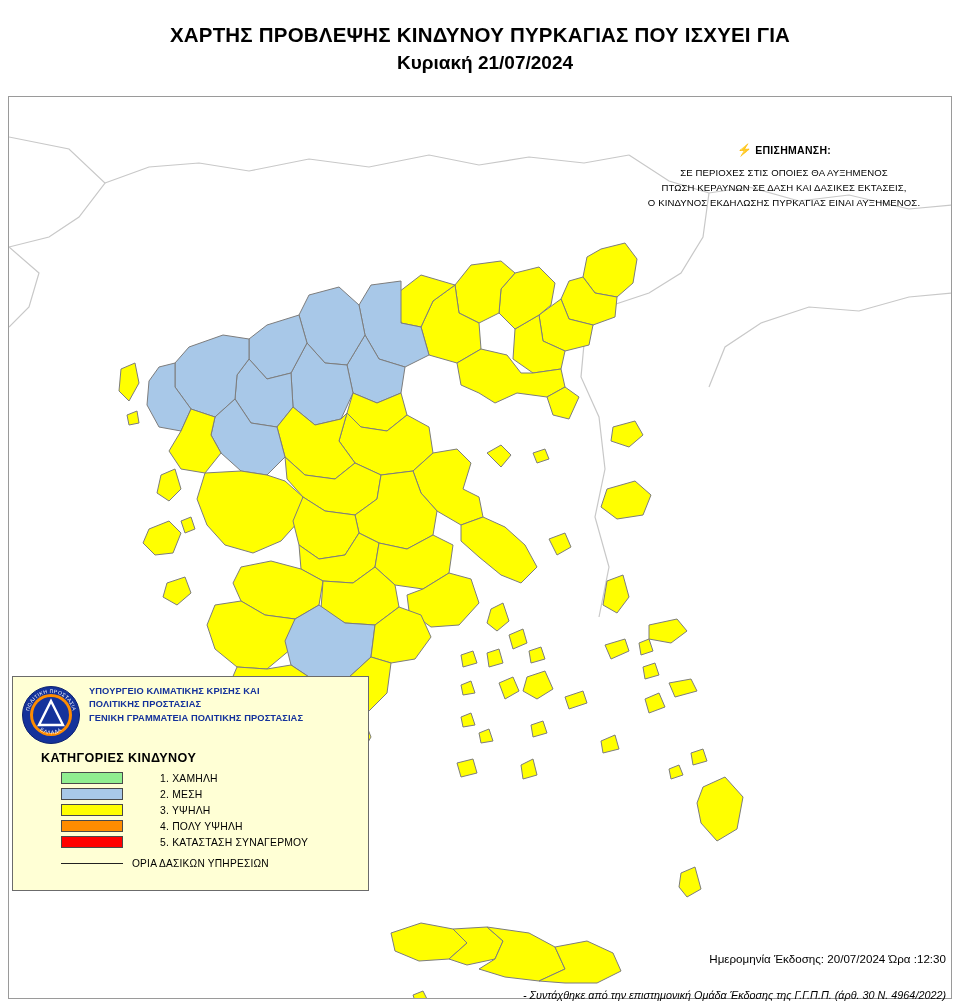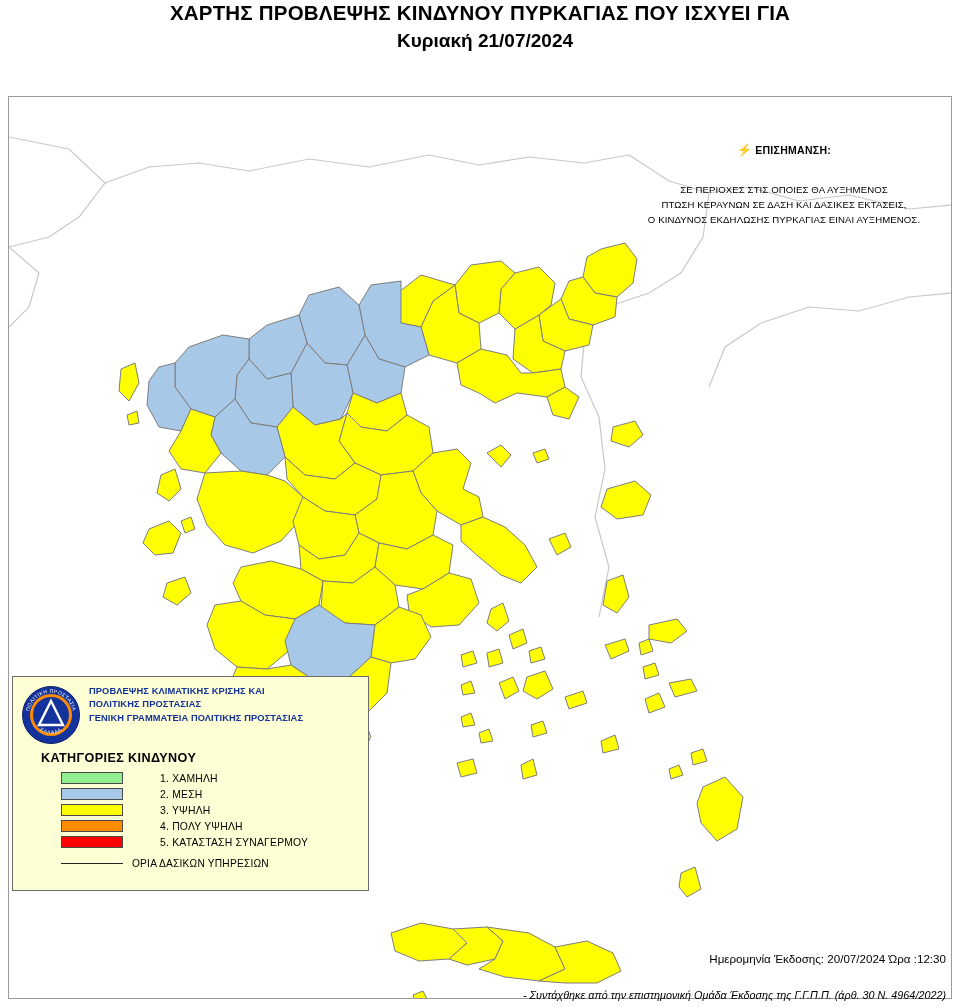"ΧΑΡΤΗΣ ΠΡΟΒΛΕΨΗΣ ΚΙΝΔΥΝΟΥ ΠΥΡΚΑΓΙΑΣ ΠΟΥ" #header { padding-top: none -> 22px }
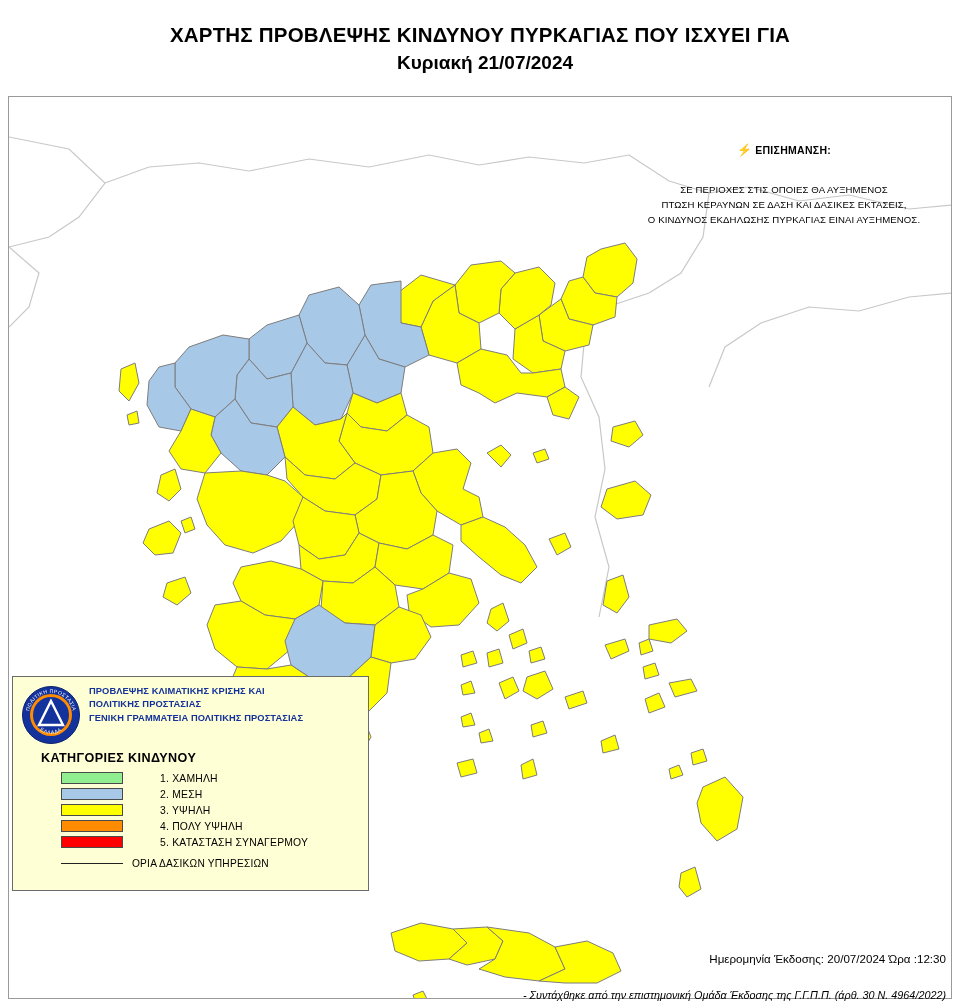"⚡ ΕΠΙΣΗΜΑΝΣΗ:" #note .note-head { margin-bottom: 26px -> 9px }
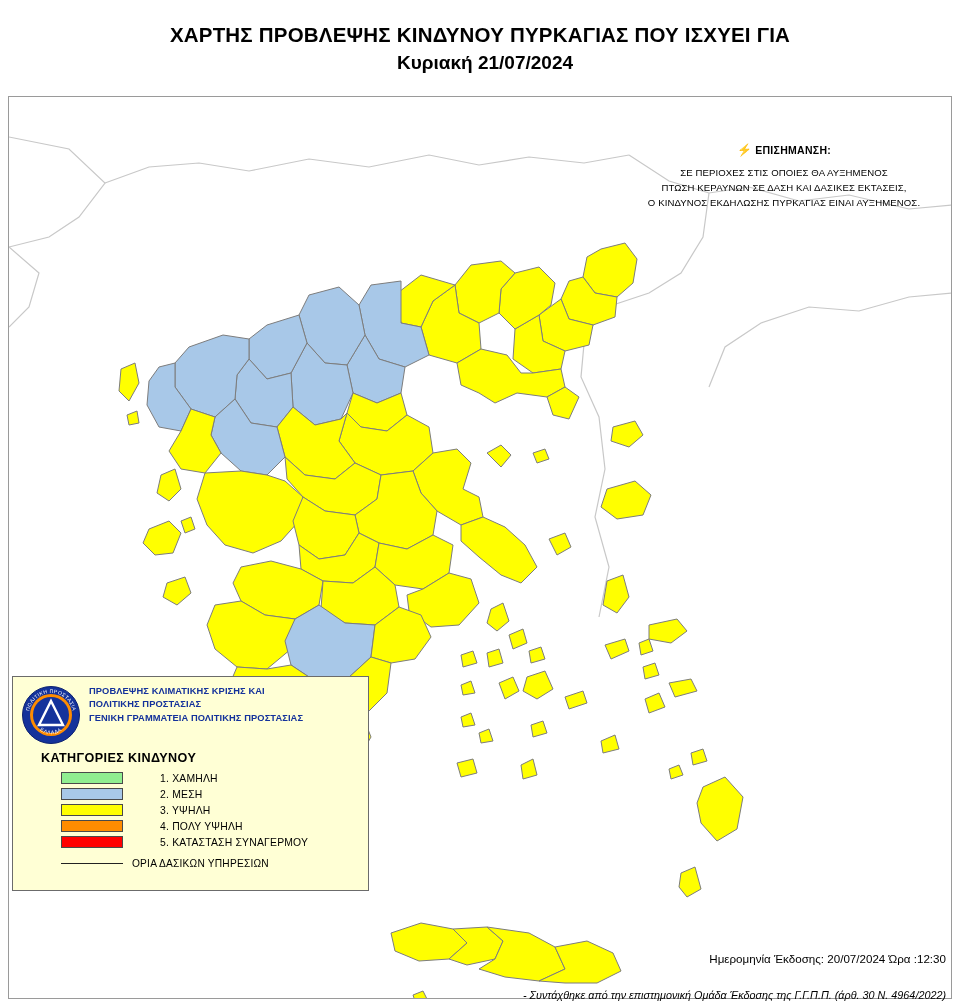"ΠΡΟΒΛΕΨΗΣ ΚΛΙΜΑΤΙΚΗΣ ΚΡΙΣΗΣ ΚΑΙ" div { text: ΠΡΟΒΛΕΨΗΣ -> ΥΠΟΥΡΓΕΙΟ }
